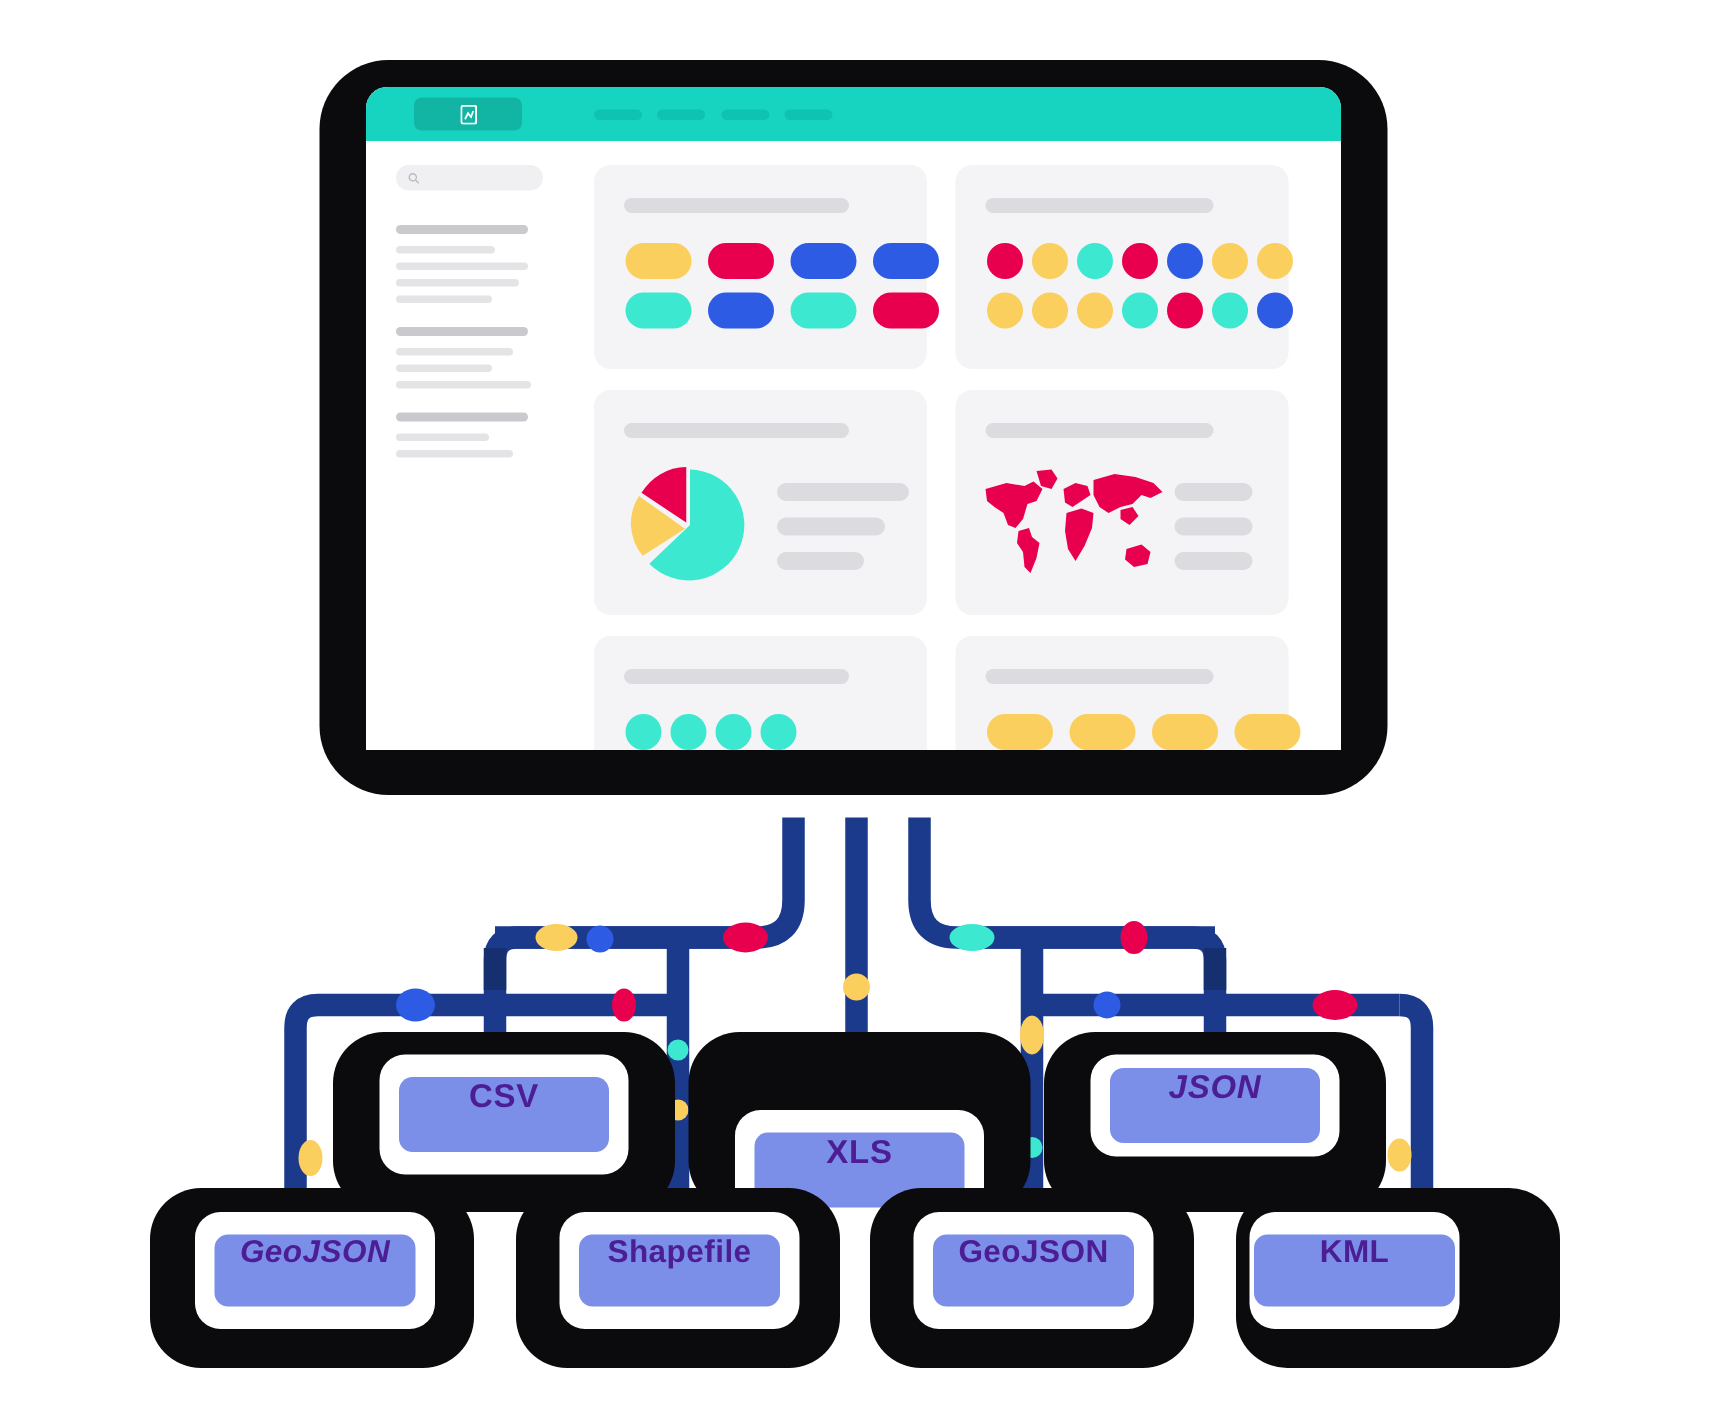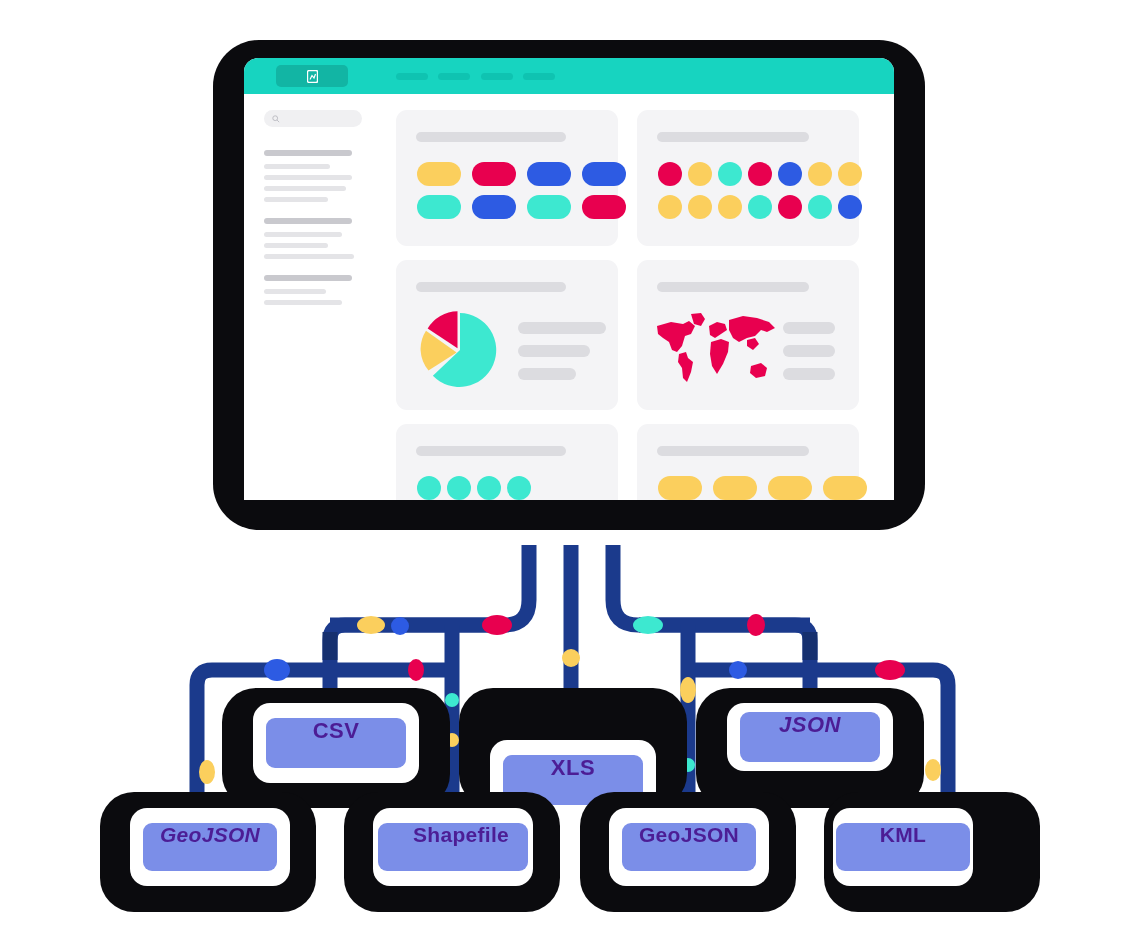"Shapefile" div.fmt-inner { padding-left: 16px -> none }
